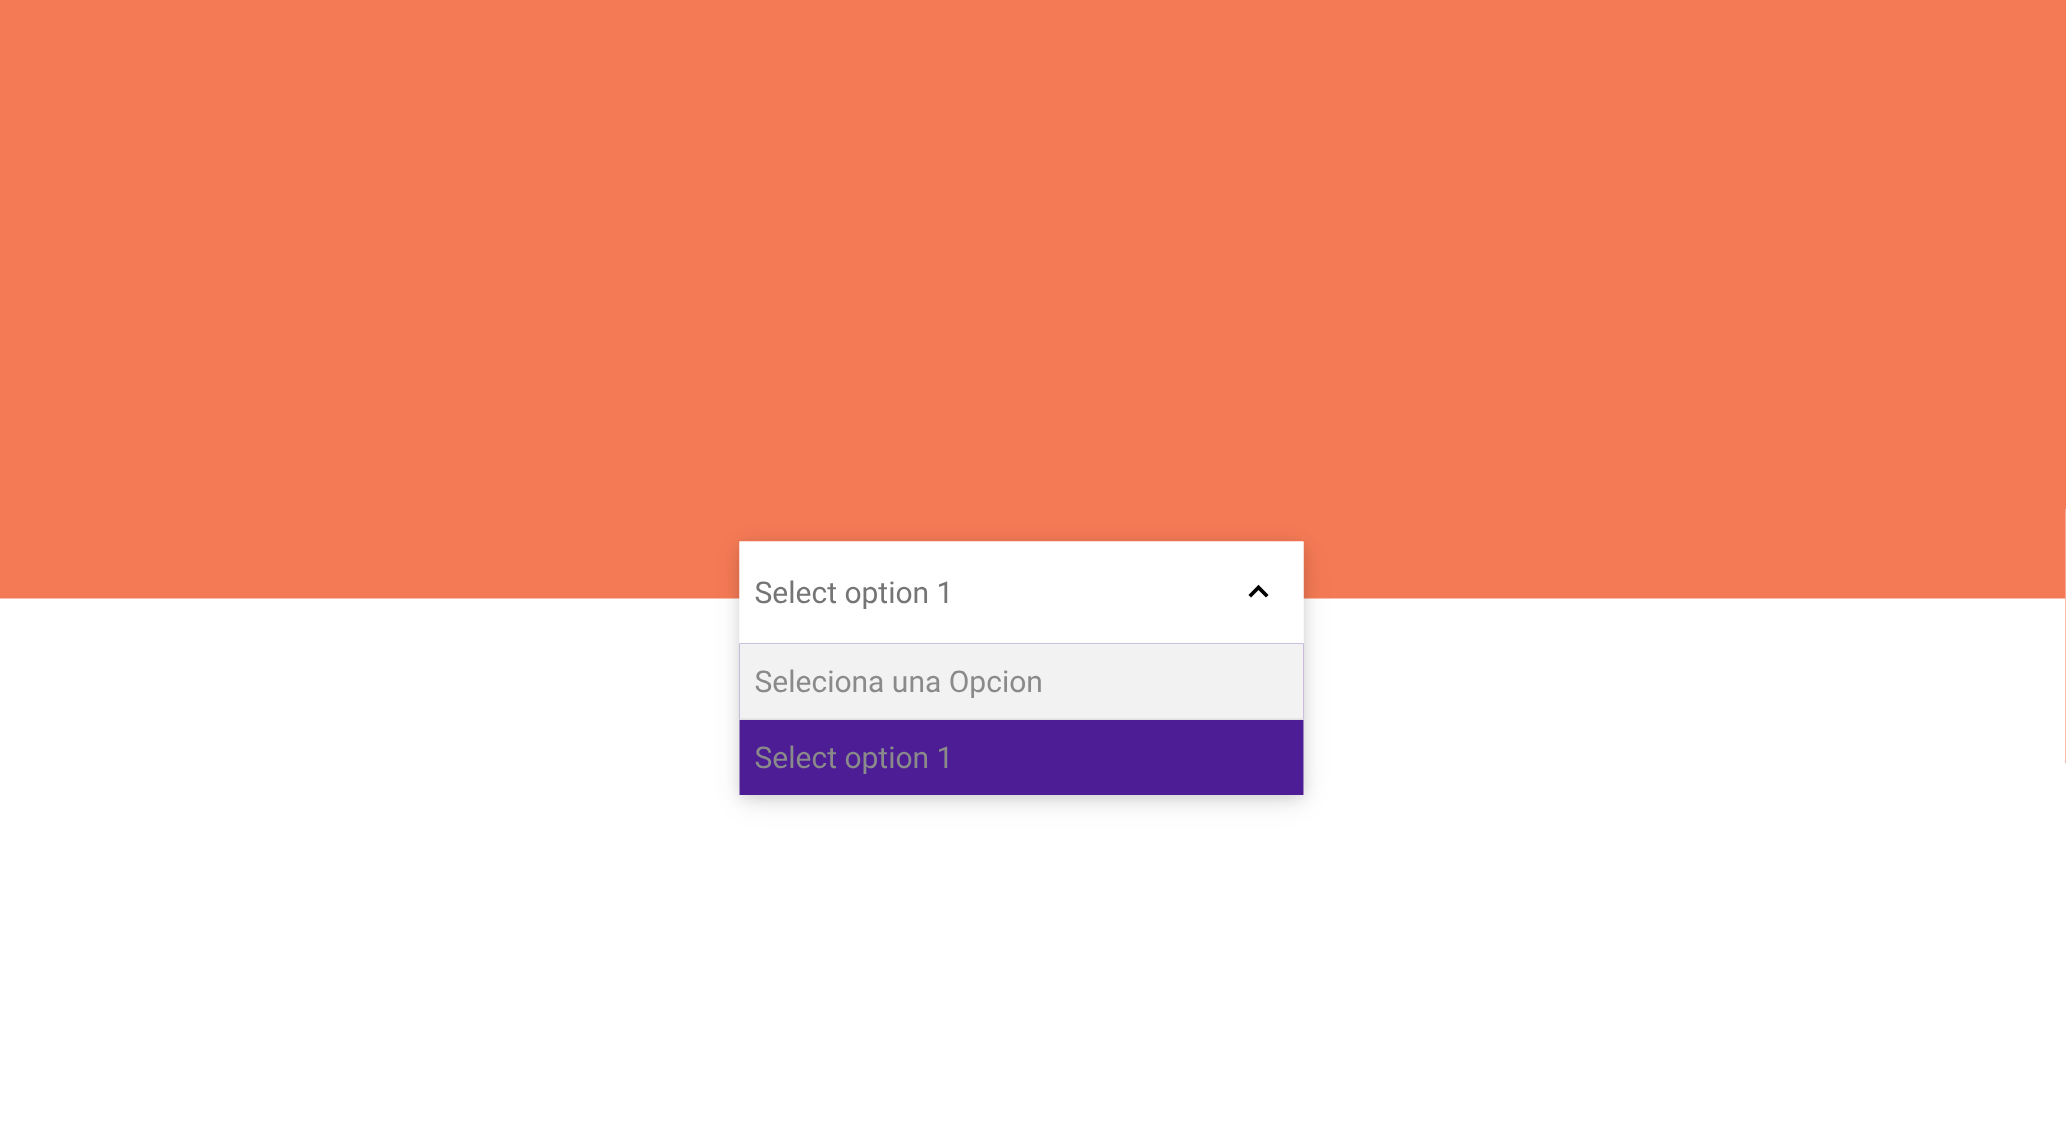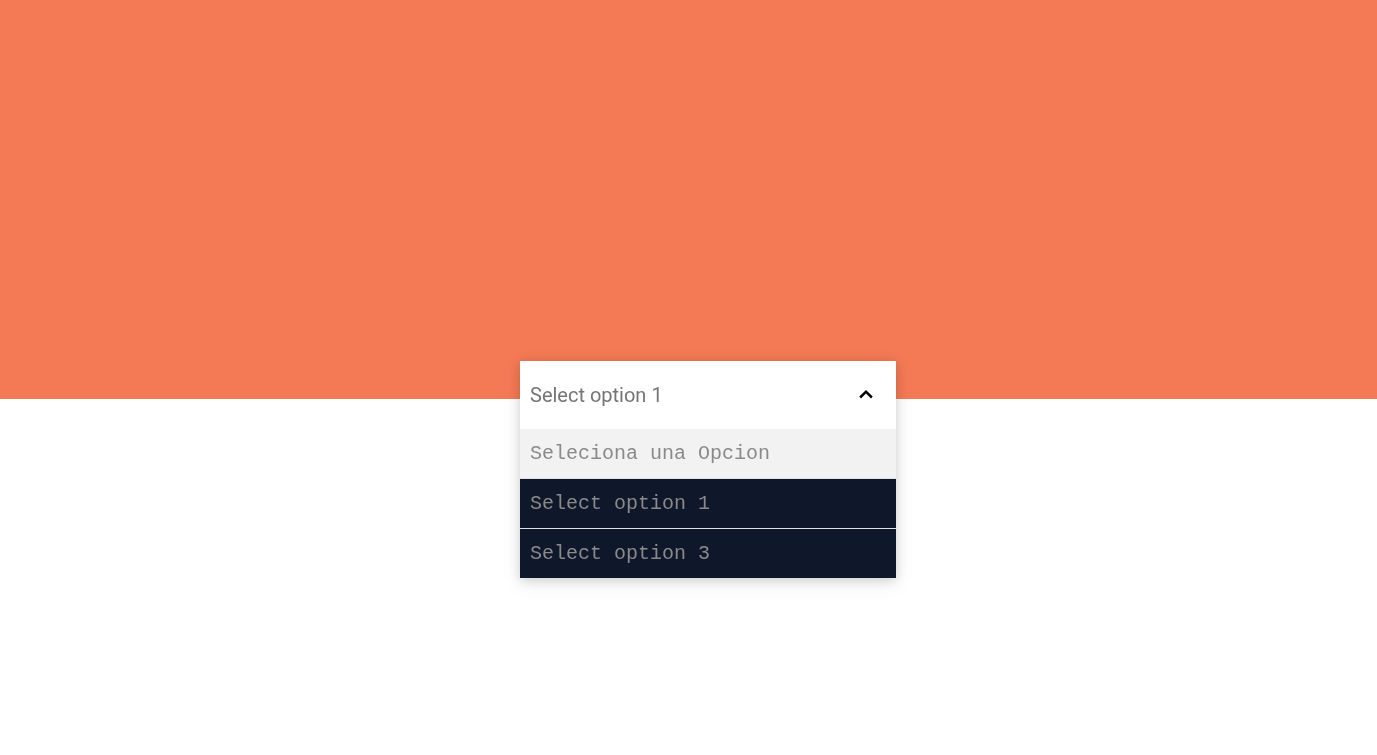"Select option 1" .select-container { left: 520px -> 493px }
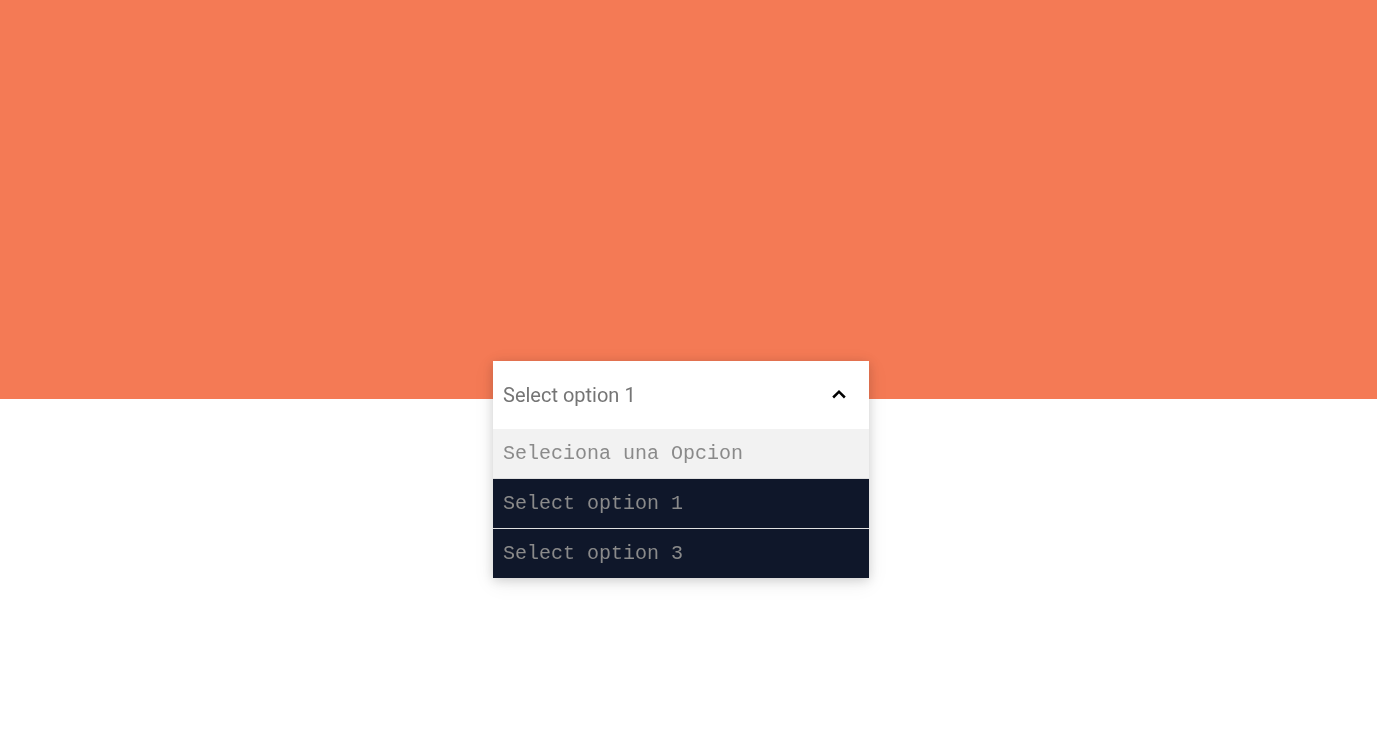"Seleciona una Opcion" .options-list { background: #0f172a -> #4c1d95; font-family: Liberation Mono, monospace -> none }
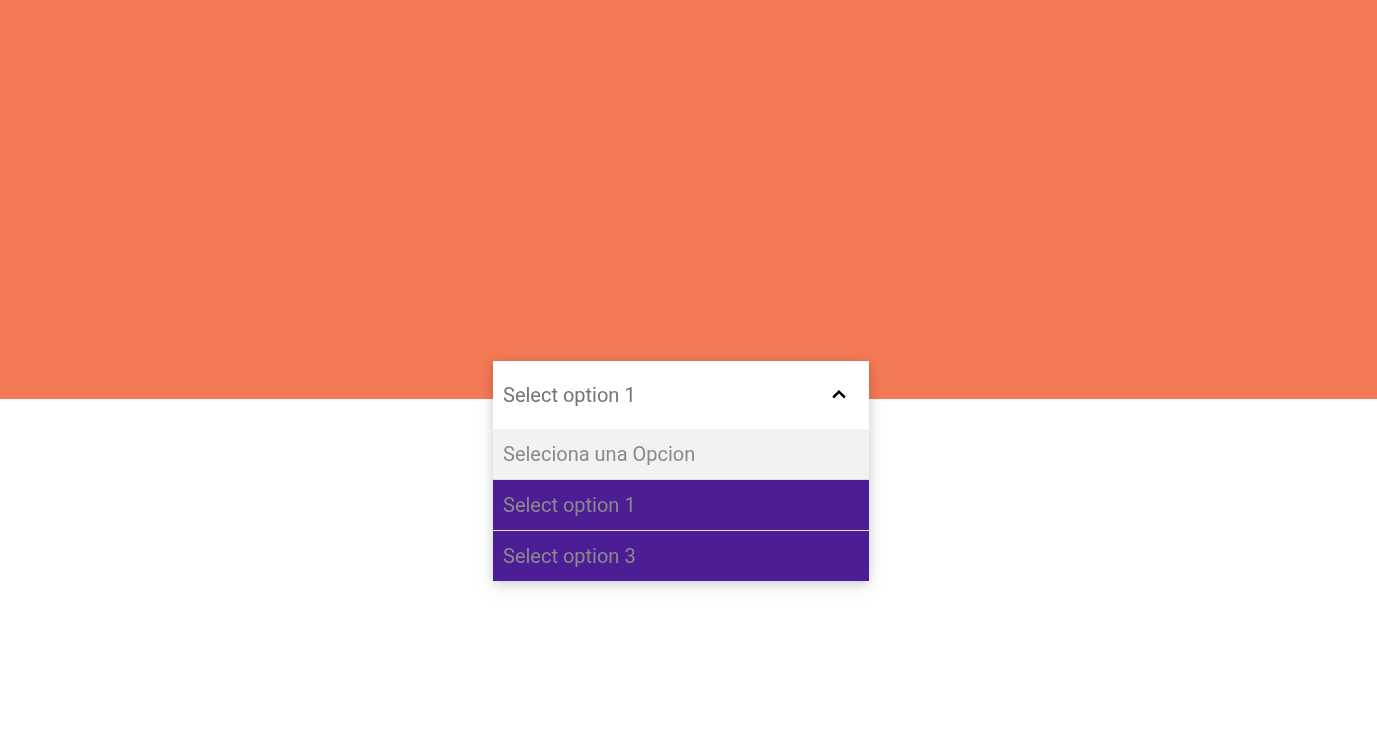"Select option 3" div.option-item { html: <div>Select option 3</div> -> none }
